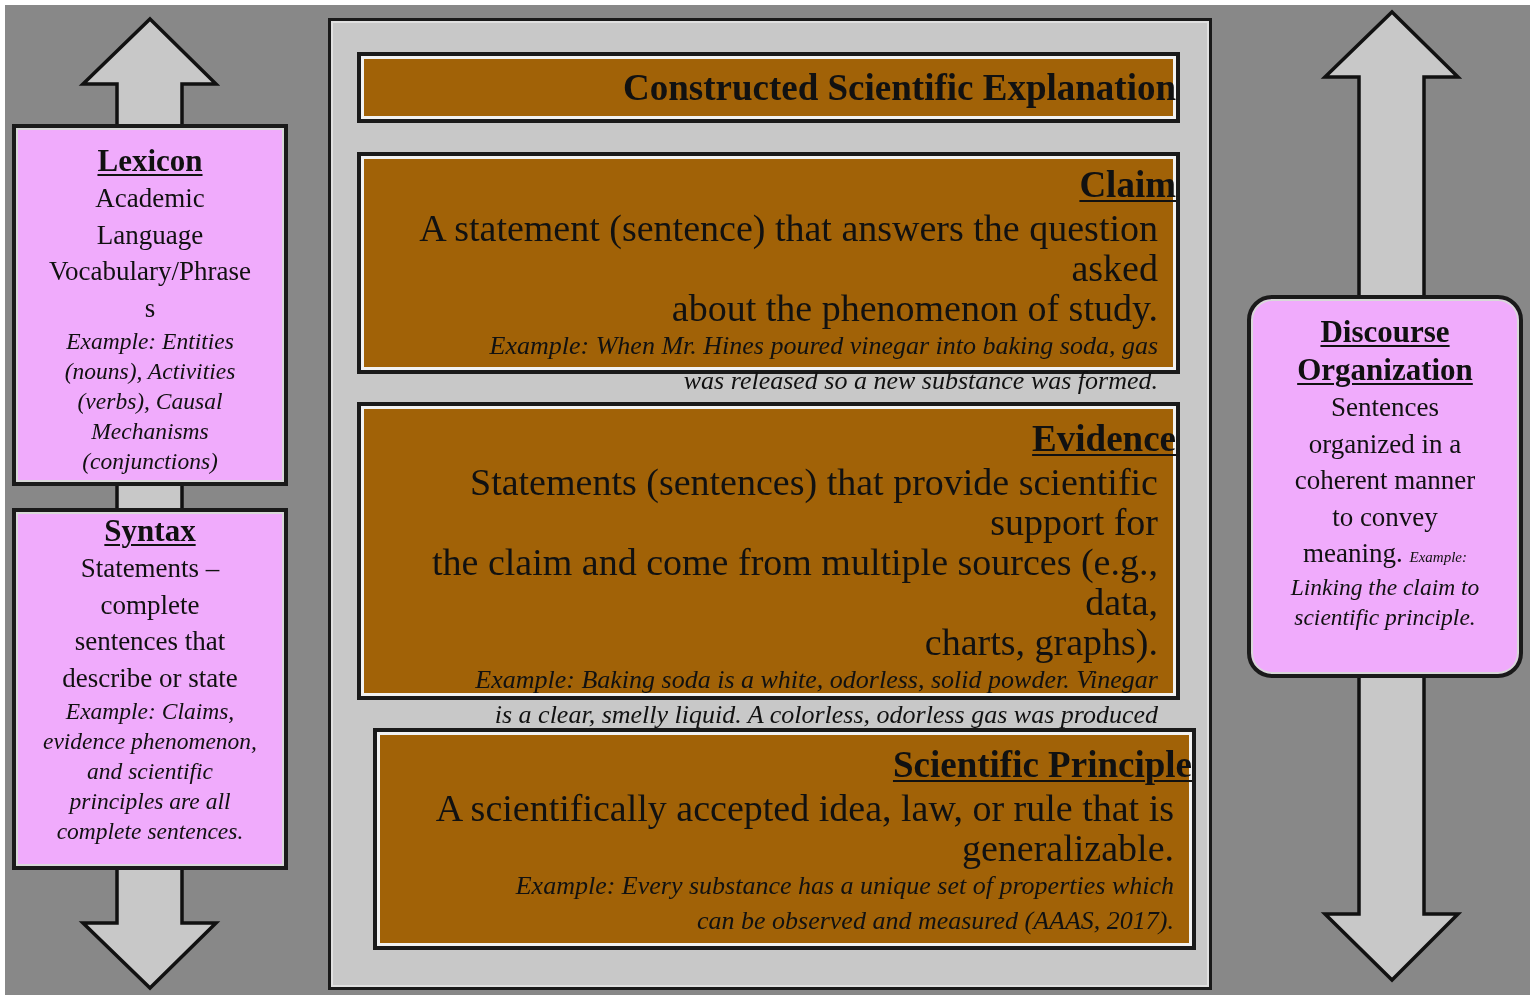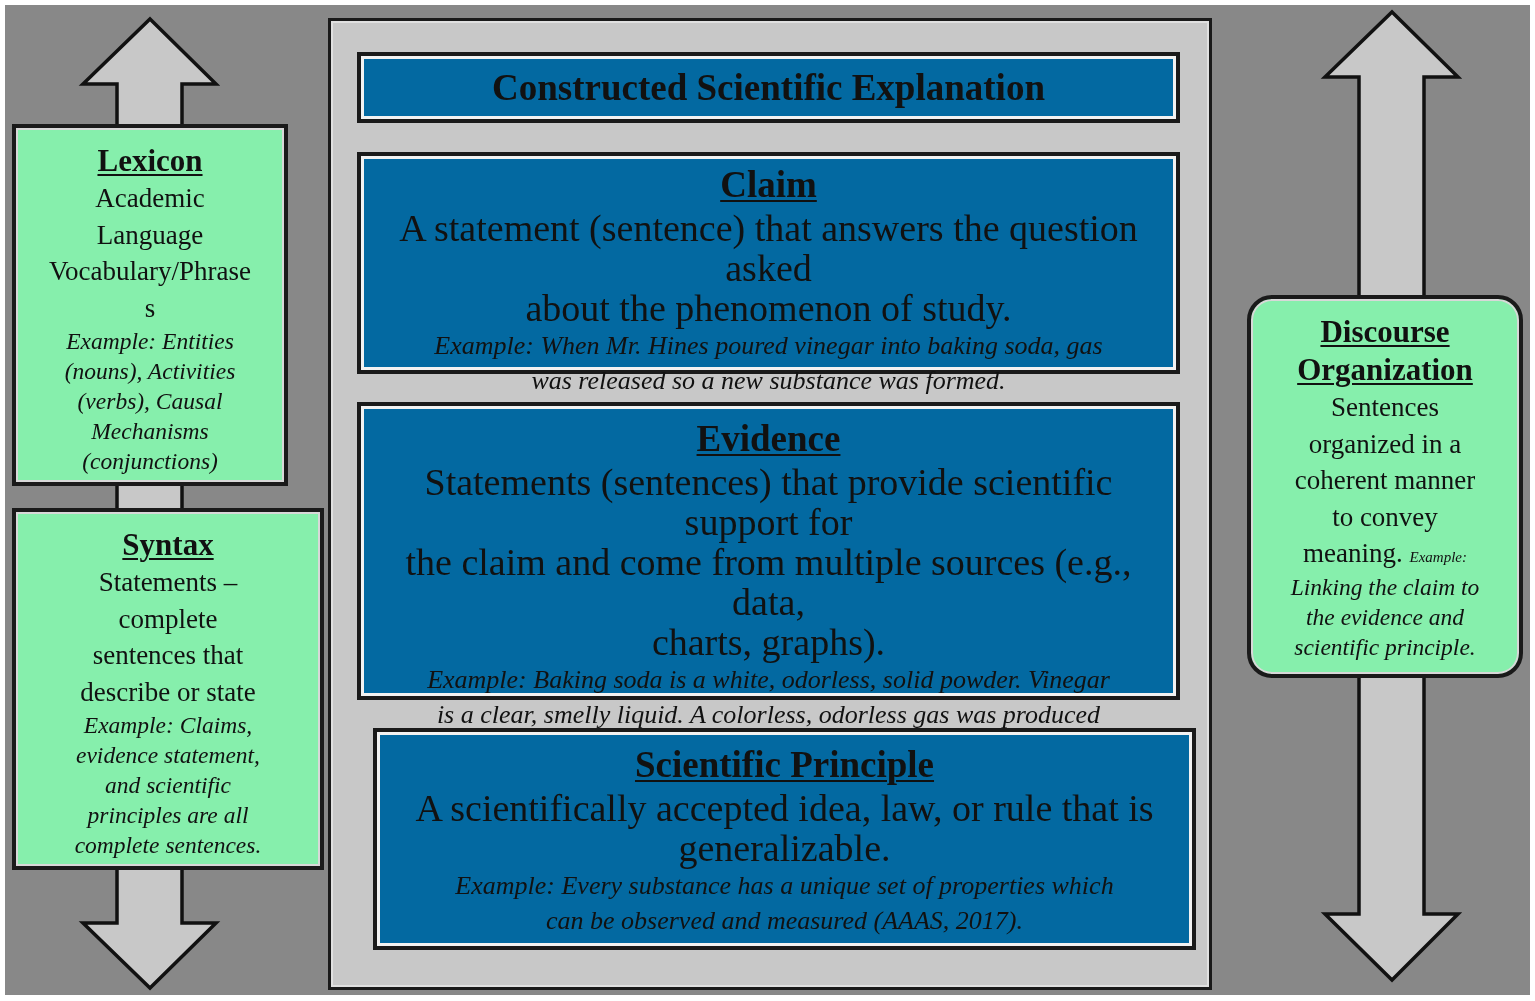"Constructed Scientific Explanation" .white { background: #0369a1 -> #a16207; text-align: none -> right }
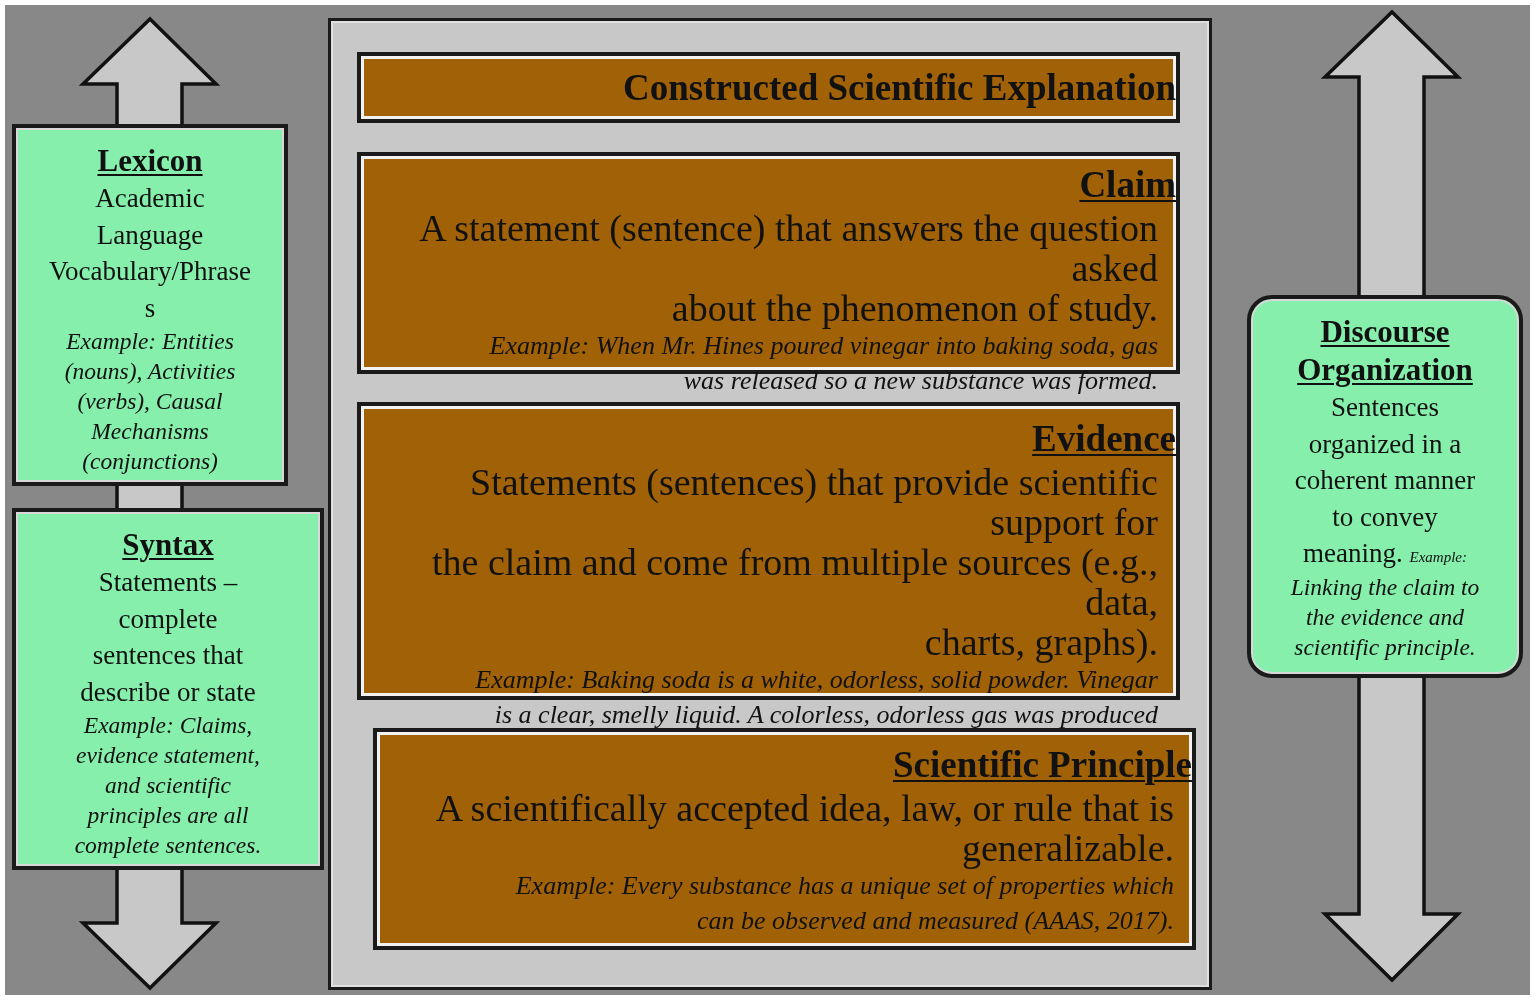"Lexicon" .side { background: #86efac -> #f0abfc }
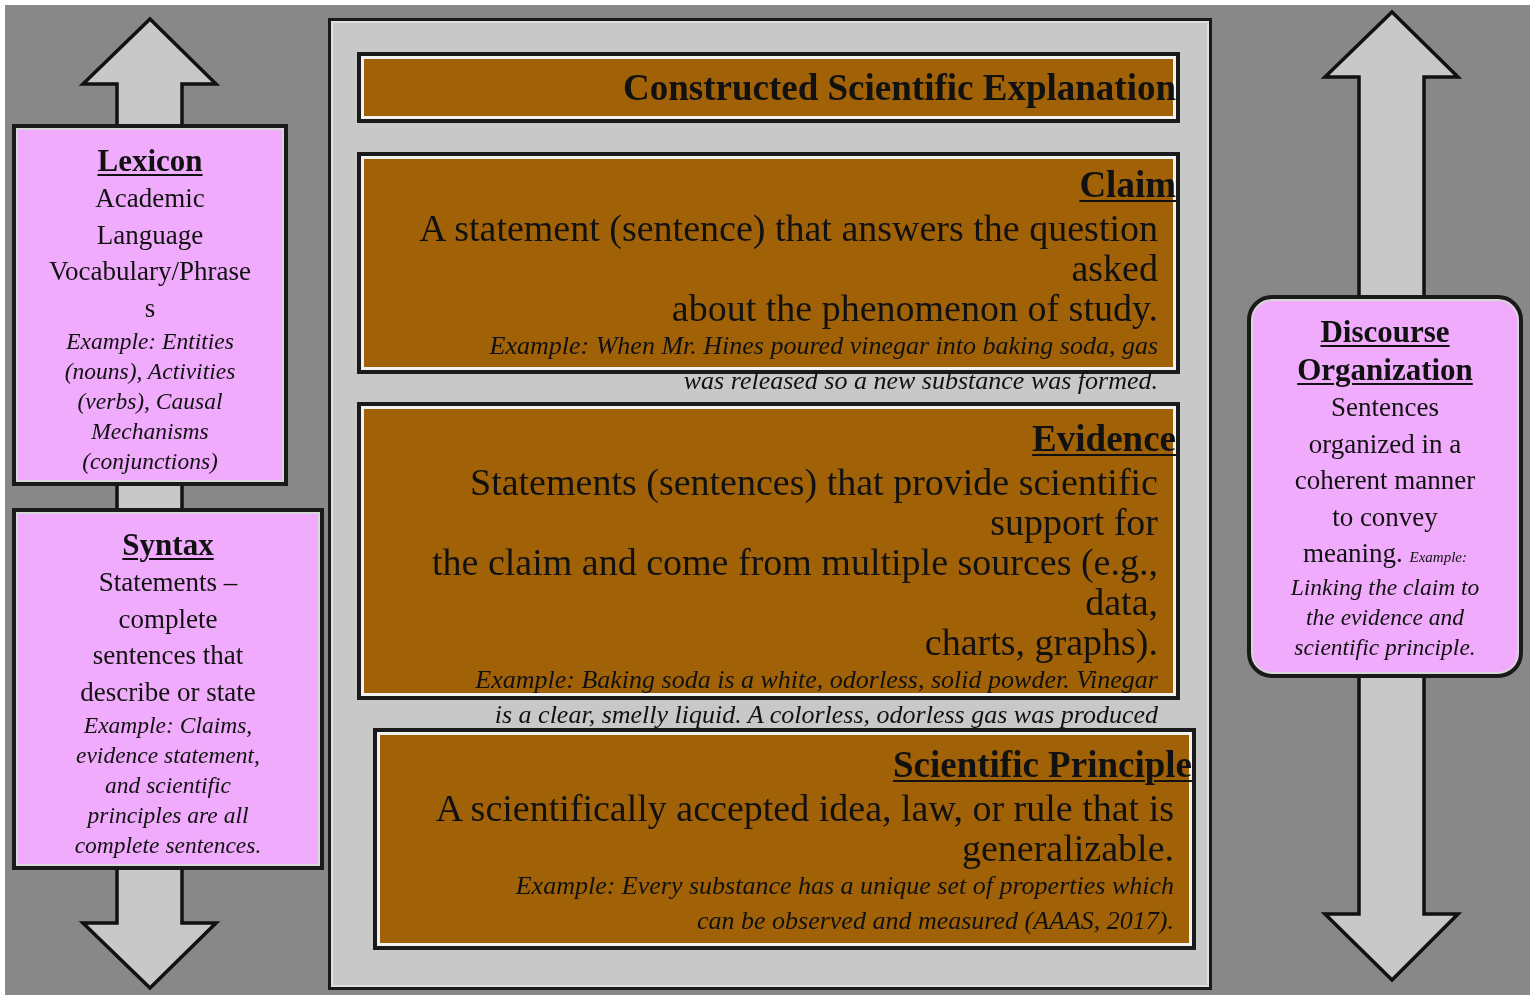"Syntax" #syntax { padding-top: 14px -> none; width: 312px -> 276px }
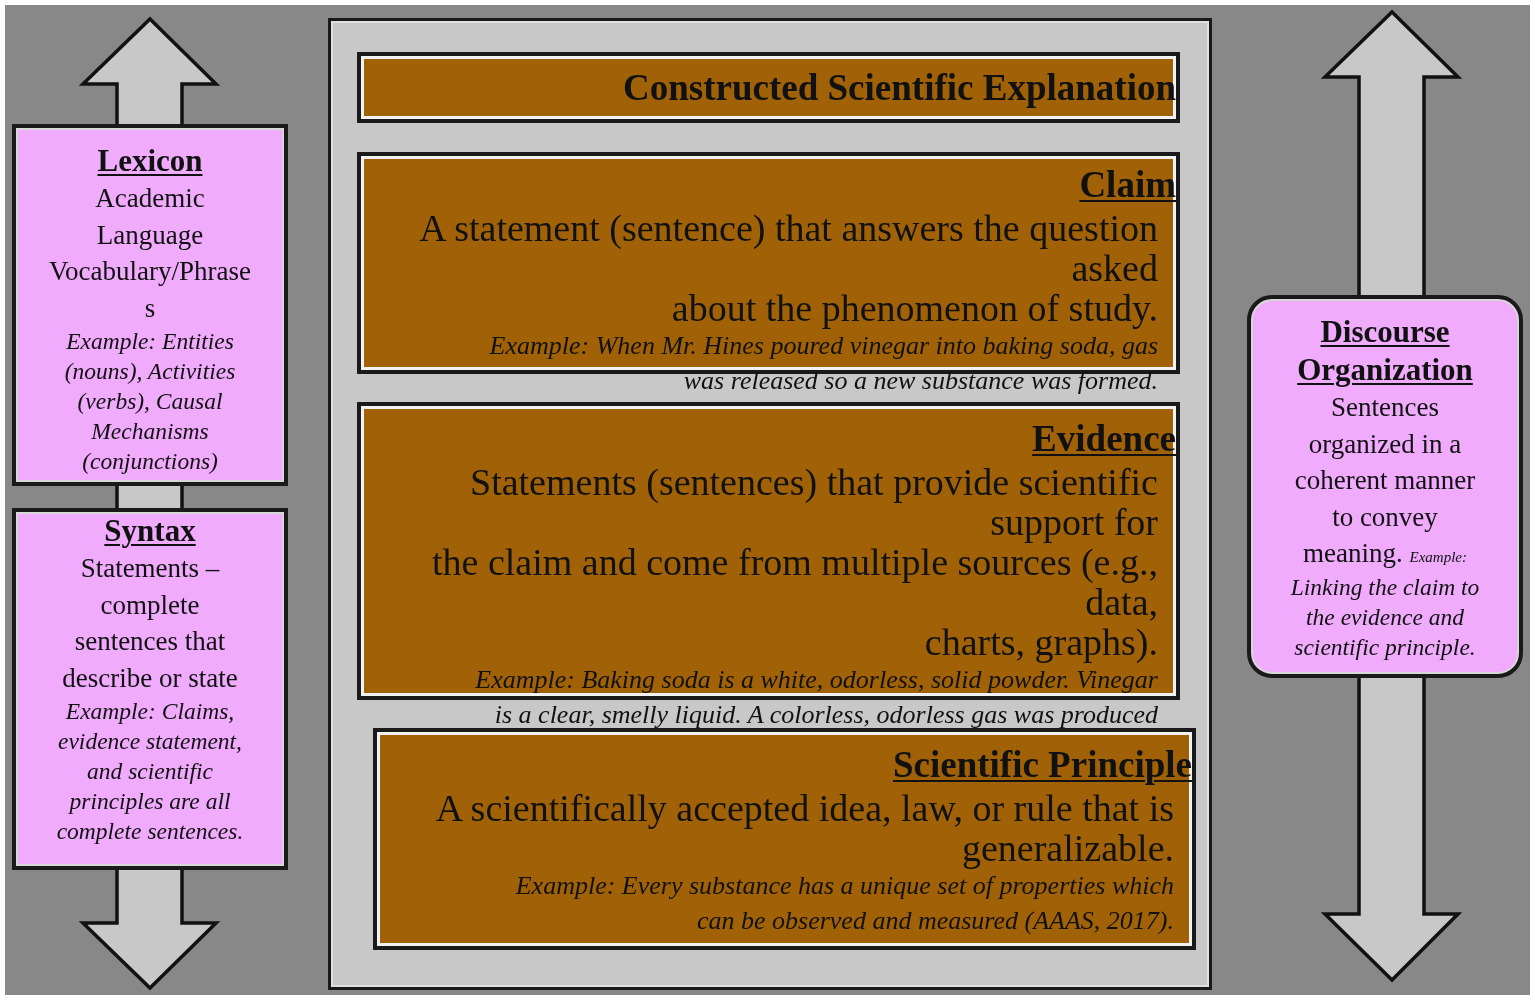"the evidence and" div { html: <div>the evidence and</div> -> none }
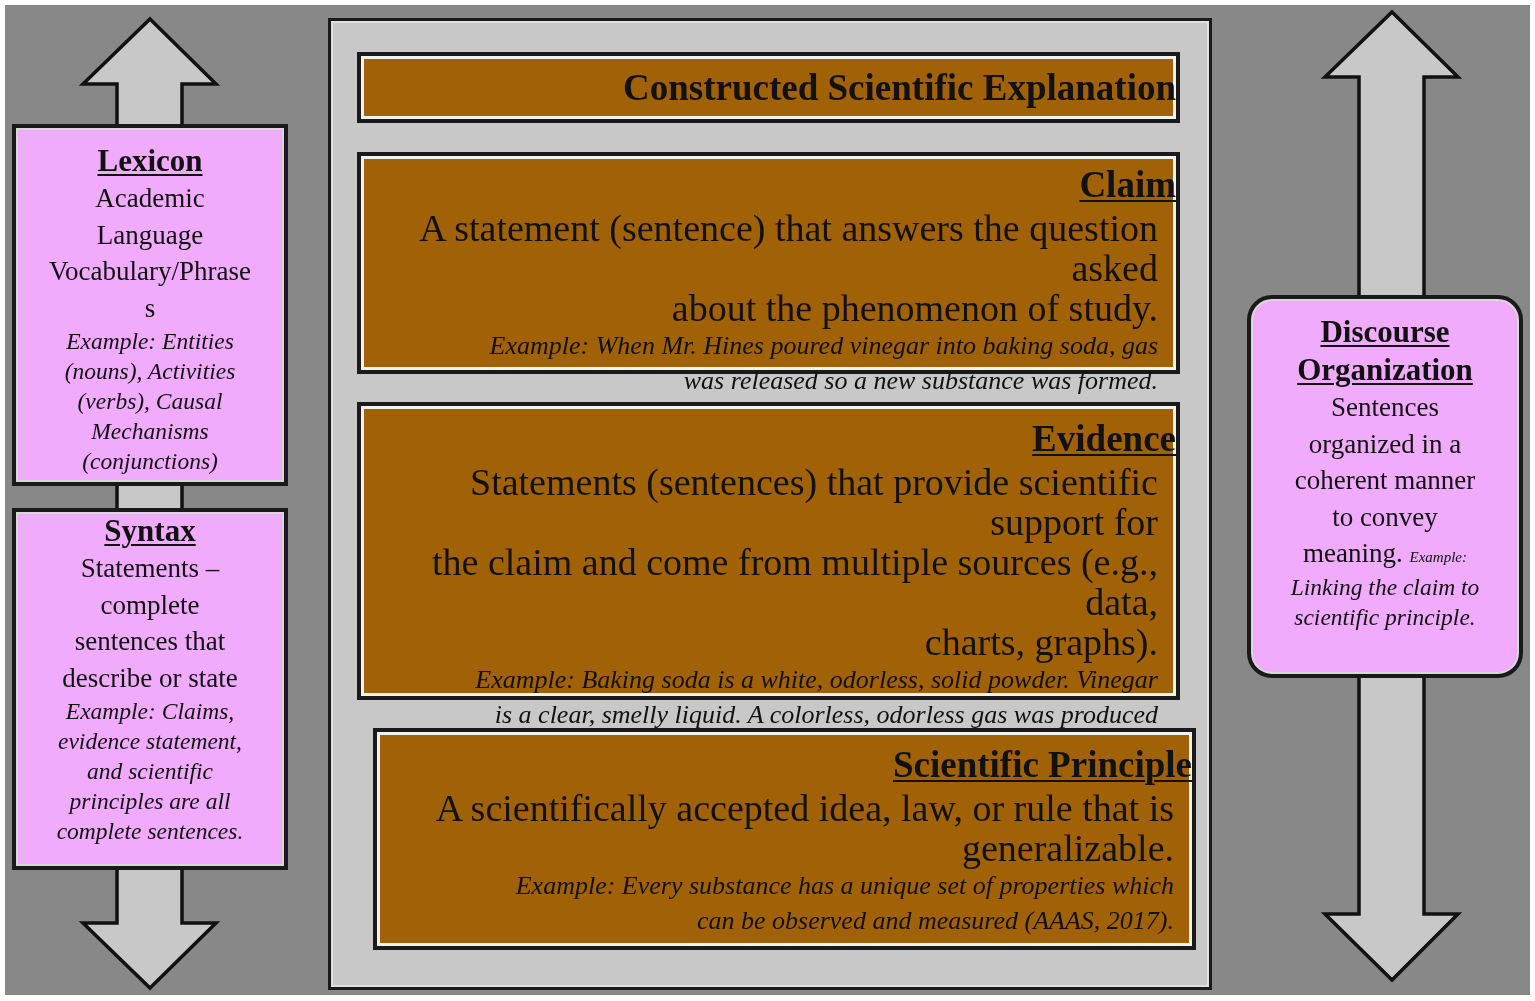"evidence statement," div { text: statement -> phenomenon }
